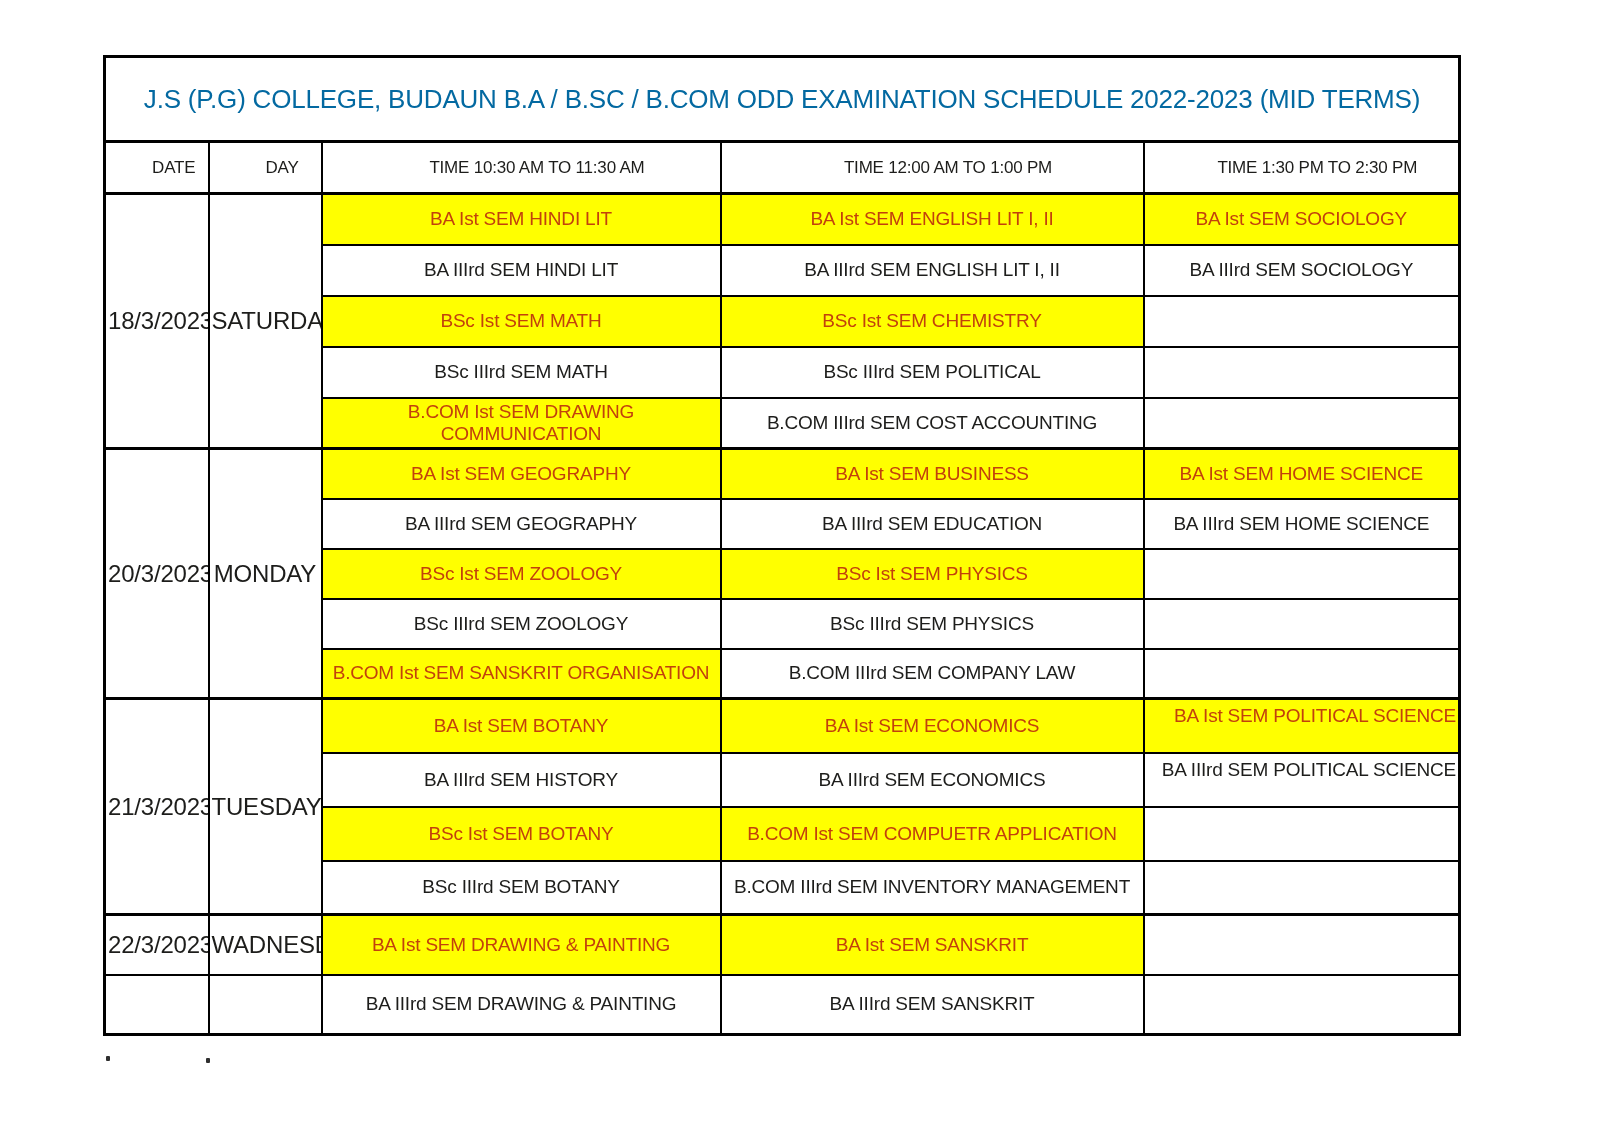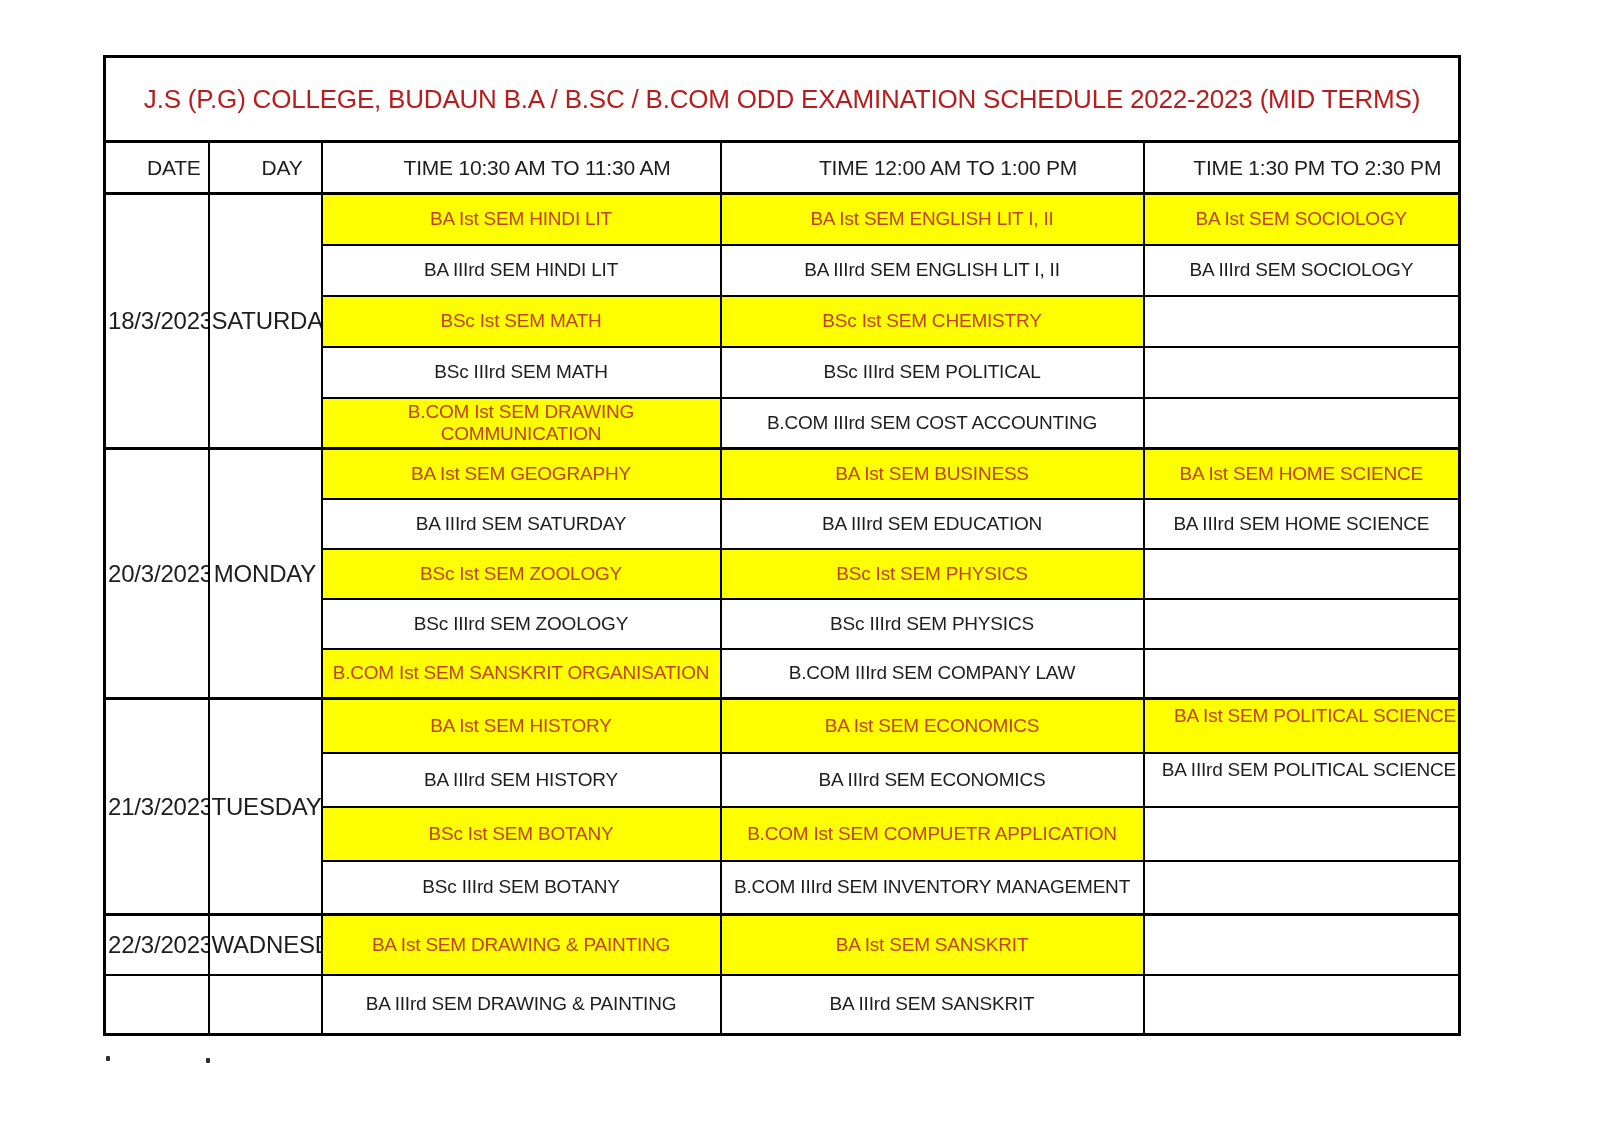"J.S (P.G) COLLEGE, BUDAUN B.A" .title-row td { color: #b91c1c -> #0369a1 }
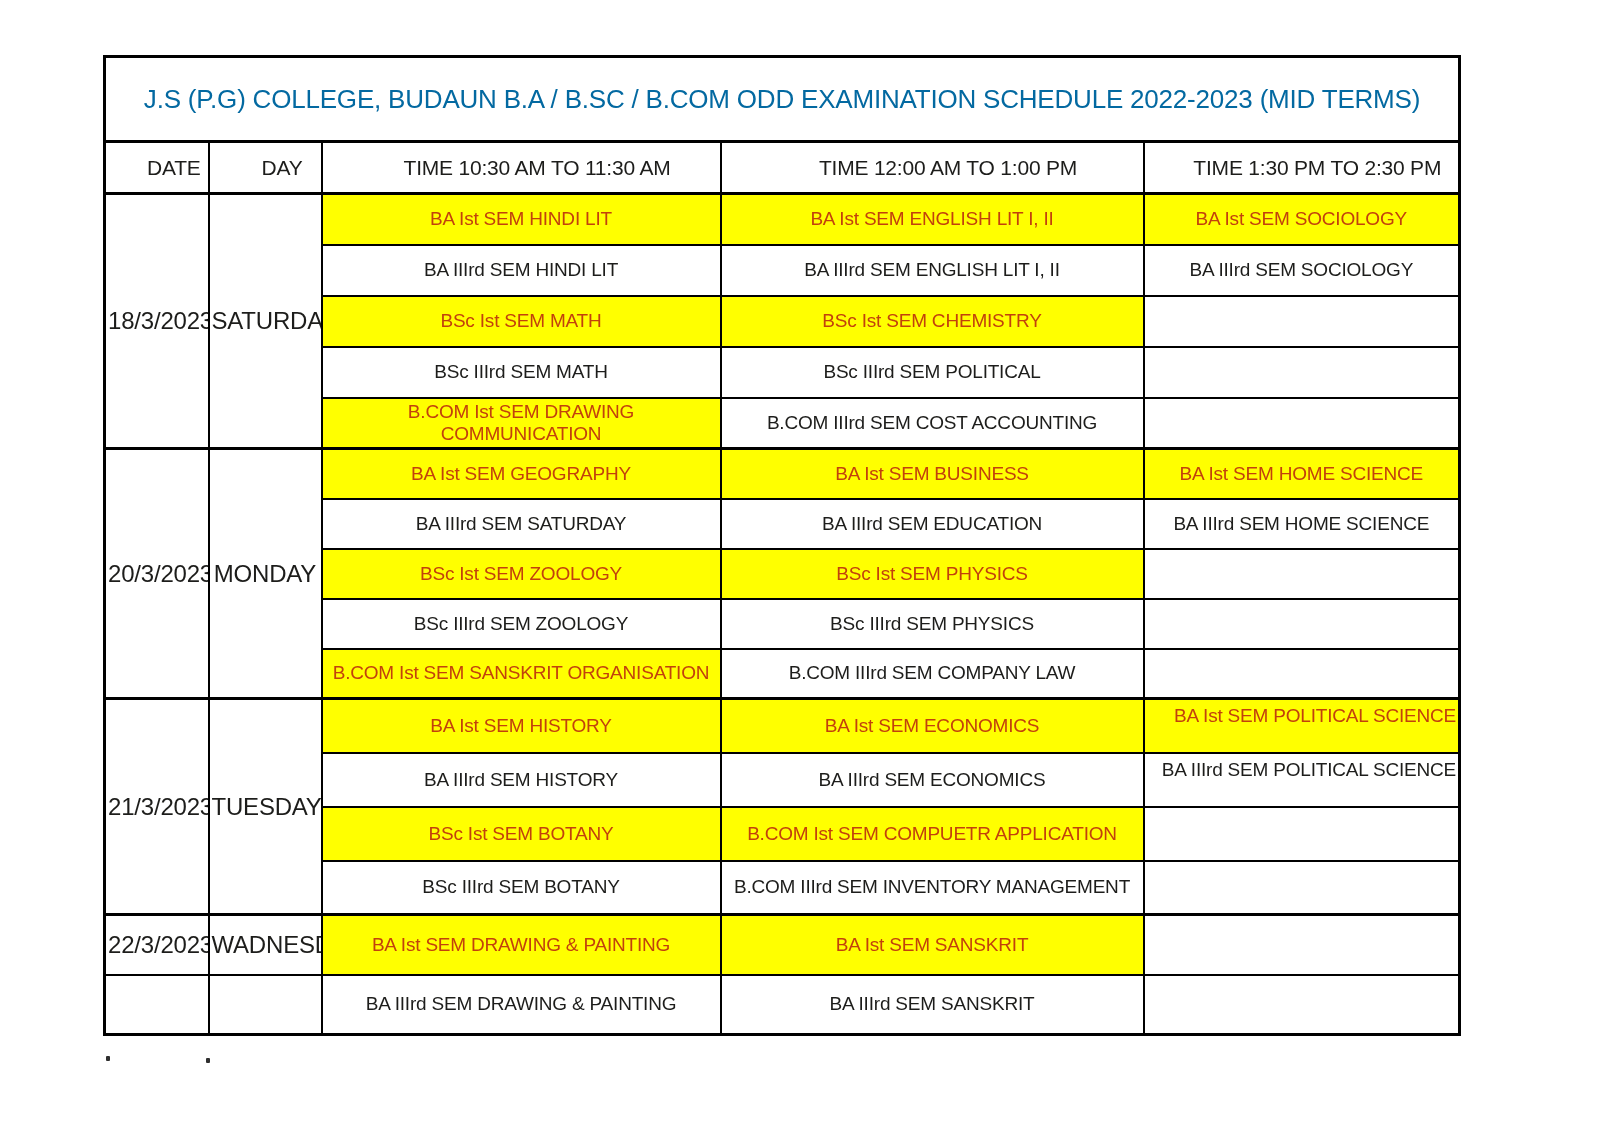"DATE" .header-row td { font-size: 21px -> 17px }
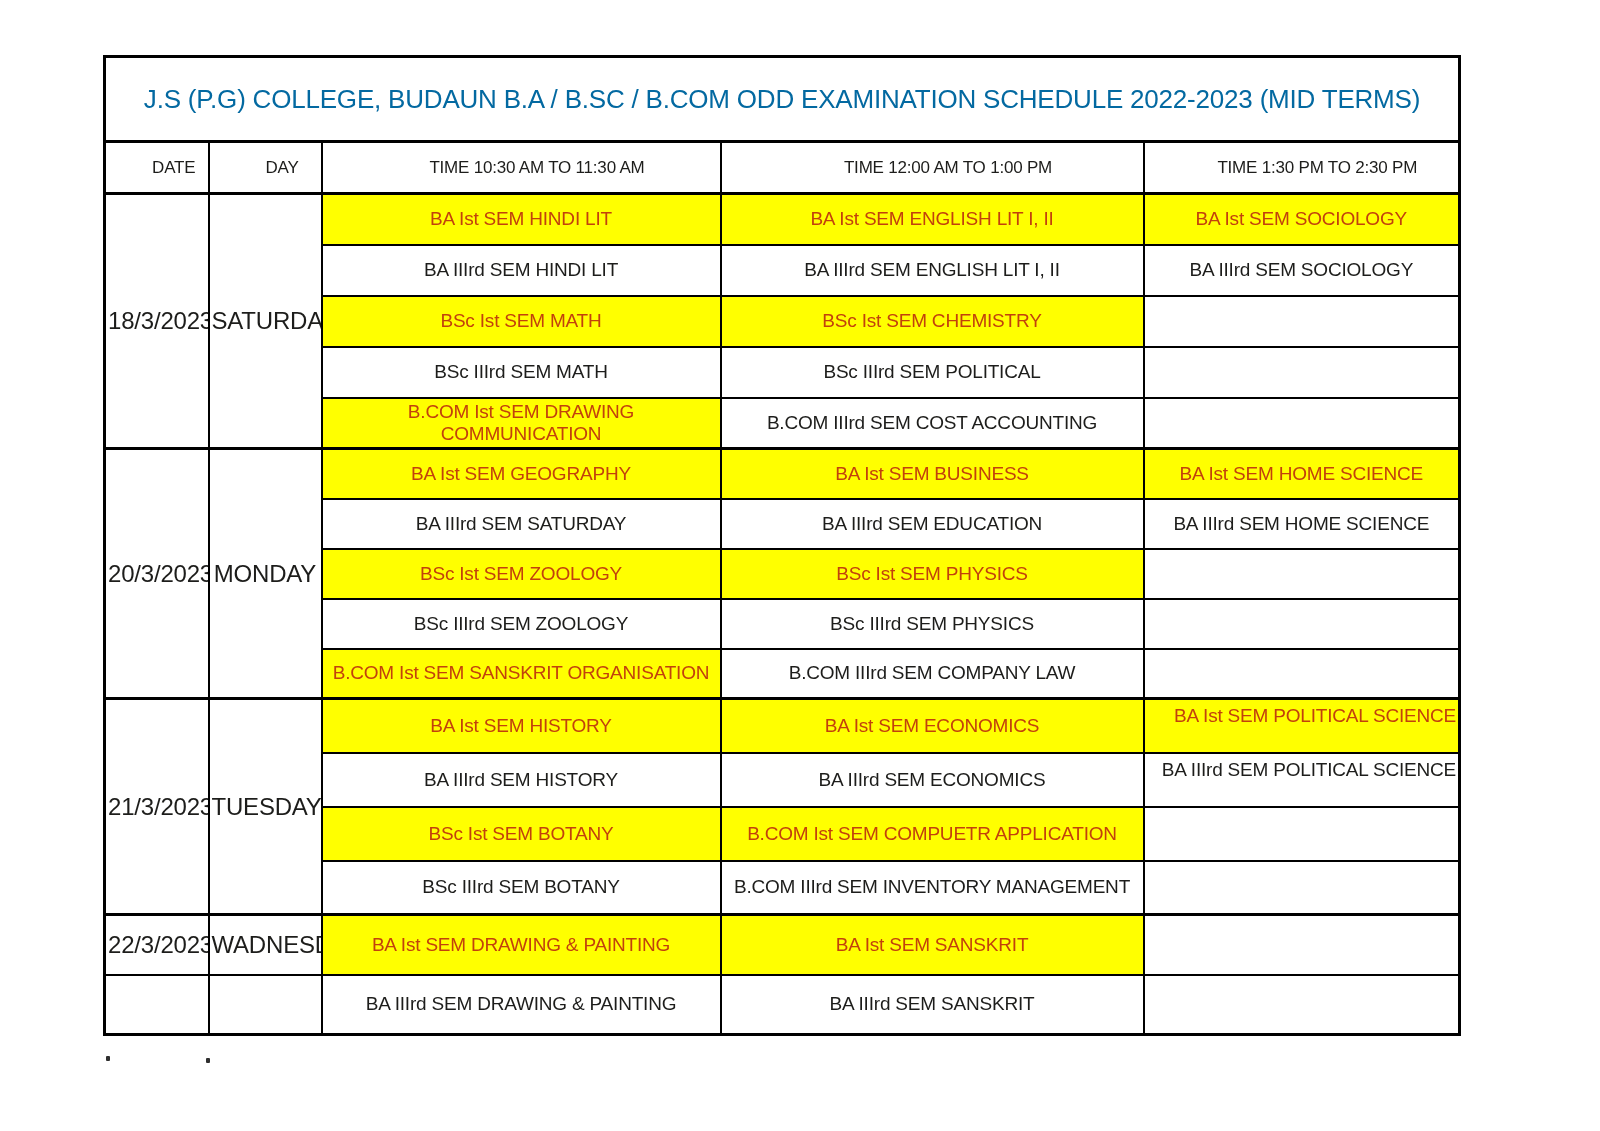"BA IIIrd SEM SATURDAY" td { text: SATURDAY -> GEOGRAPHY }
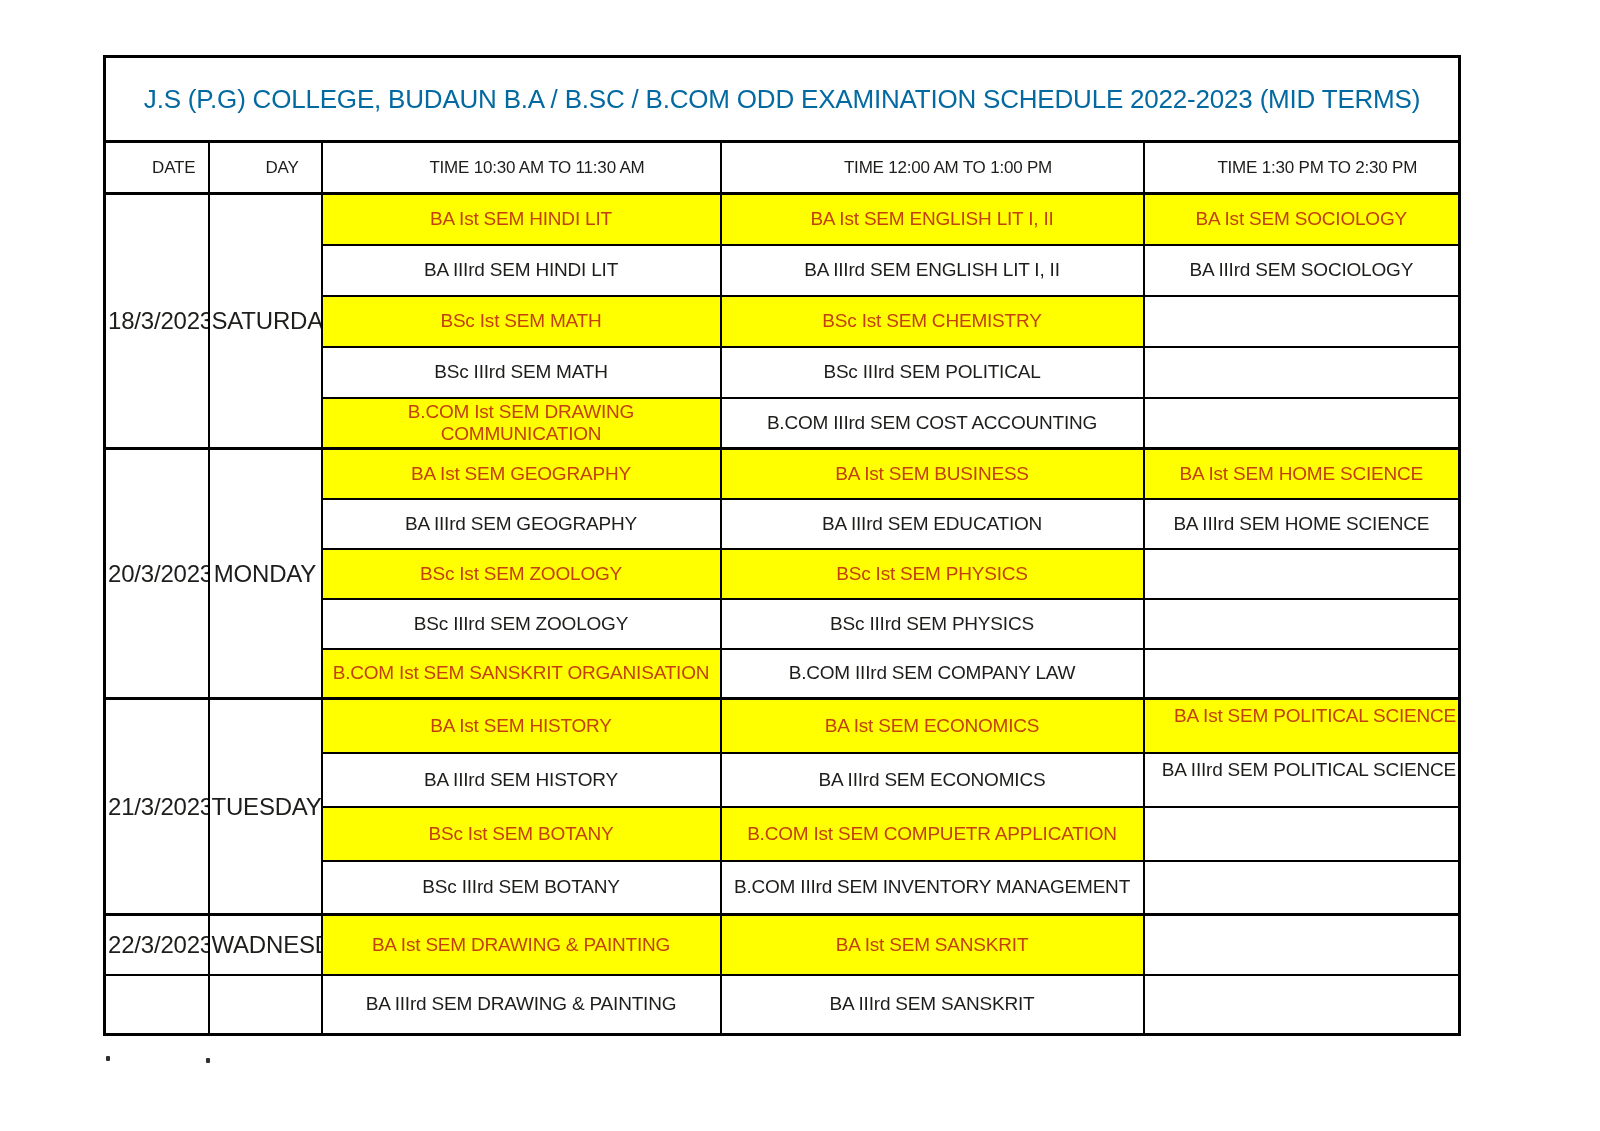"BA Ist SEM HISTORY" td.hl { text: HISTORY -> BOTANY }
